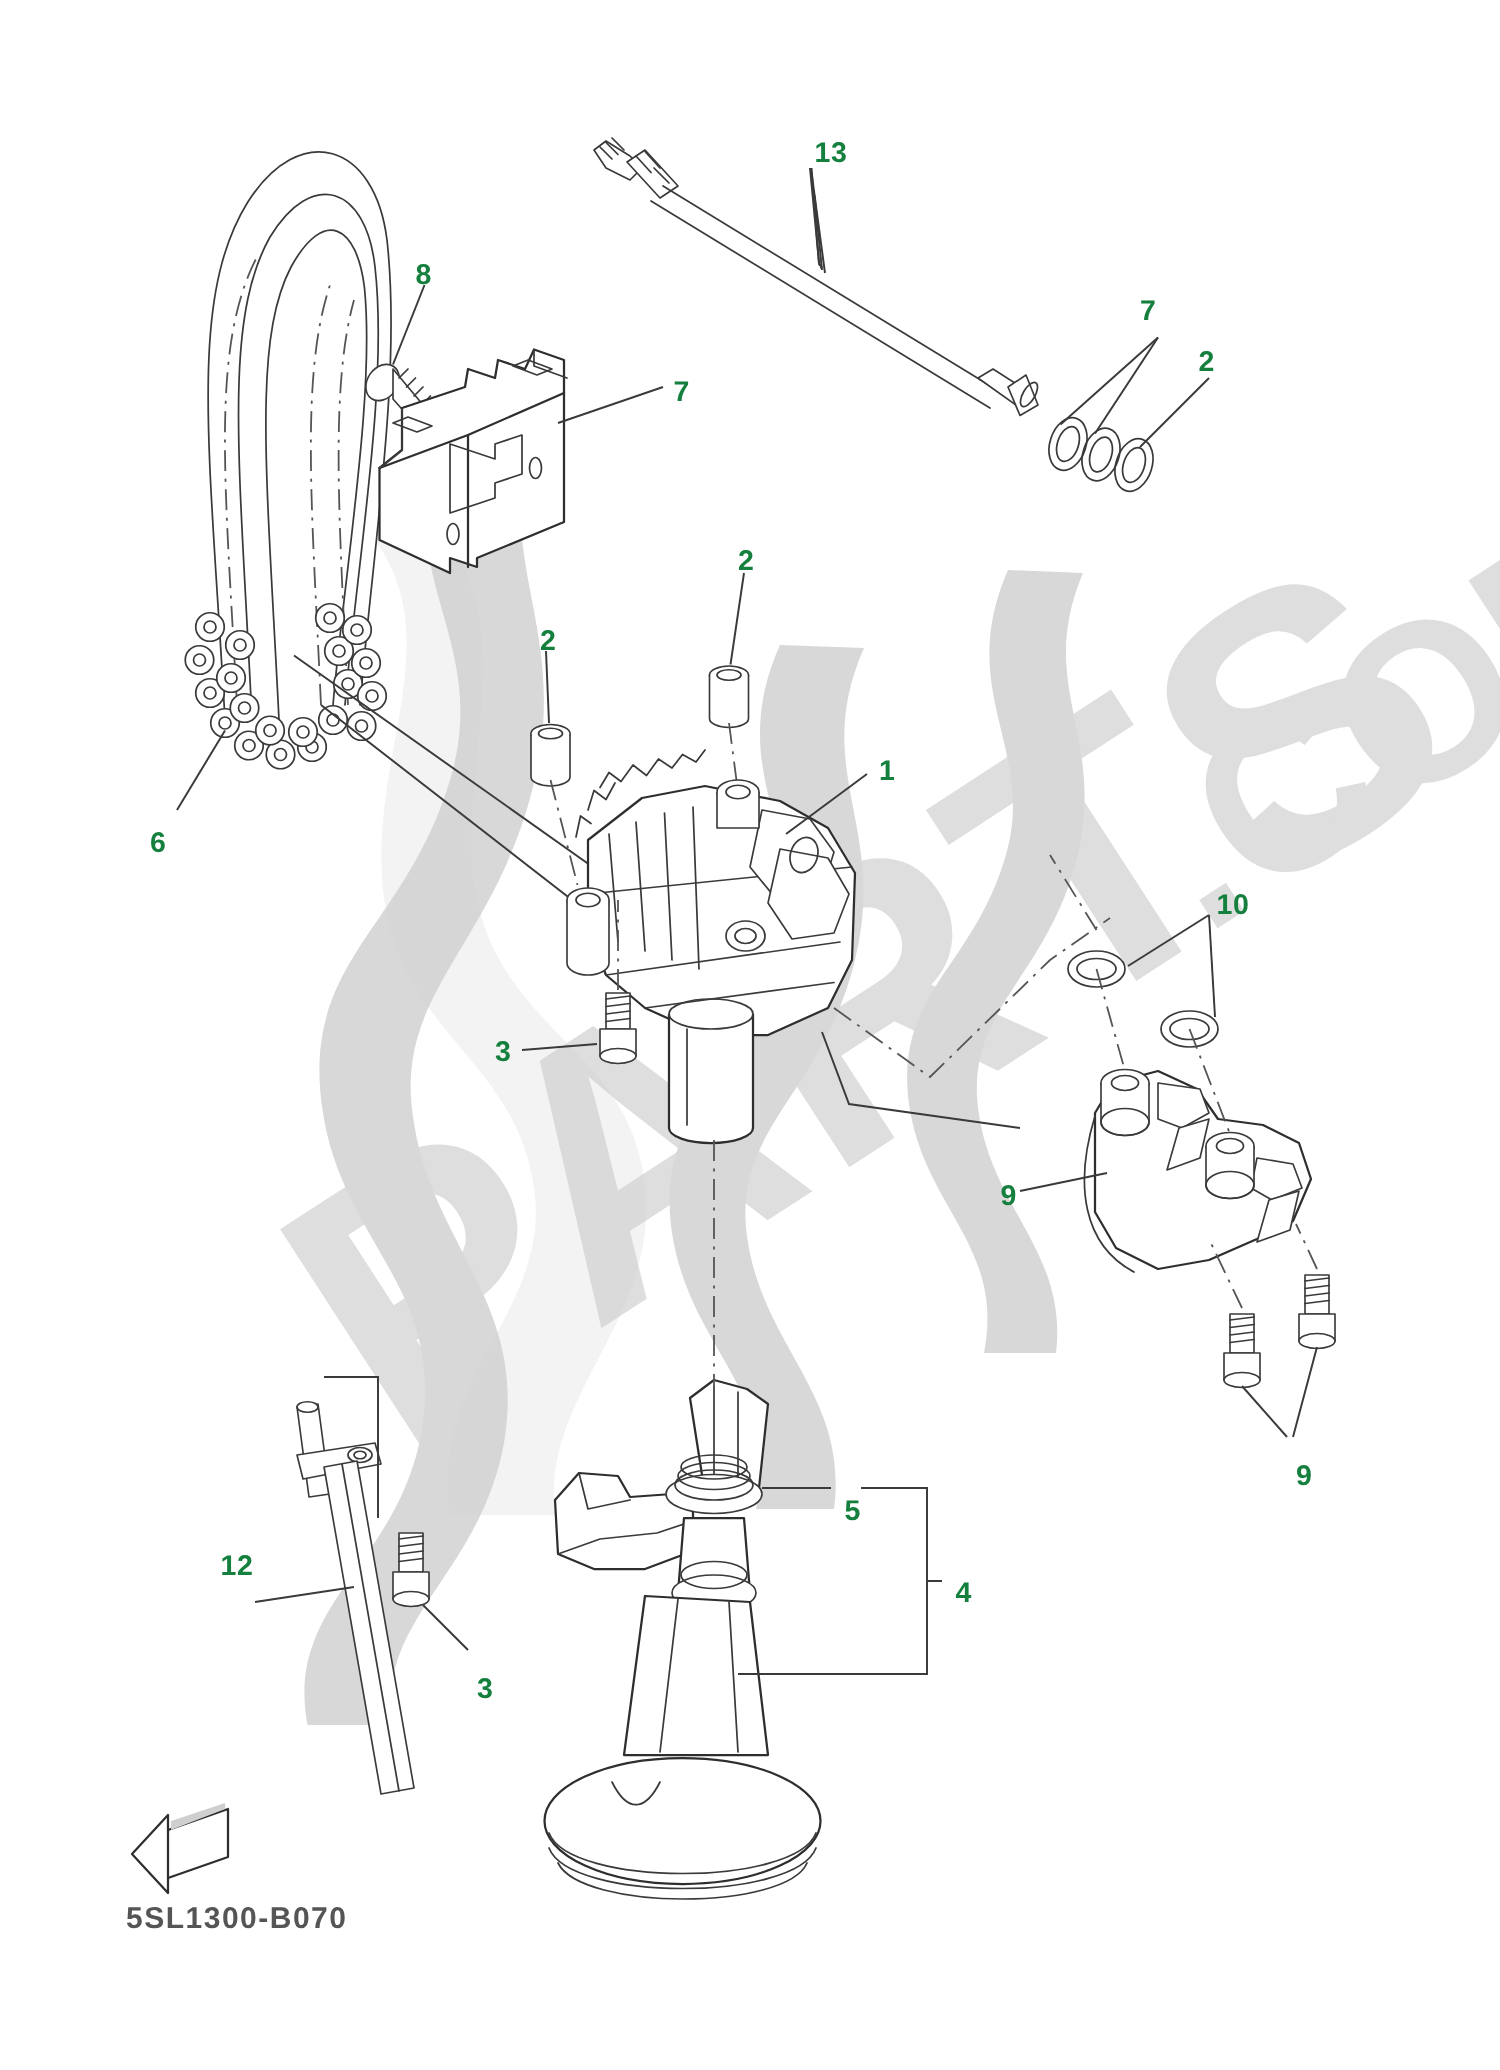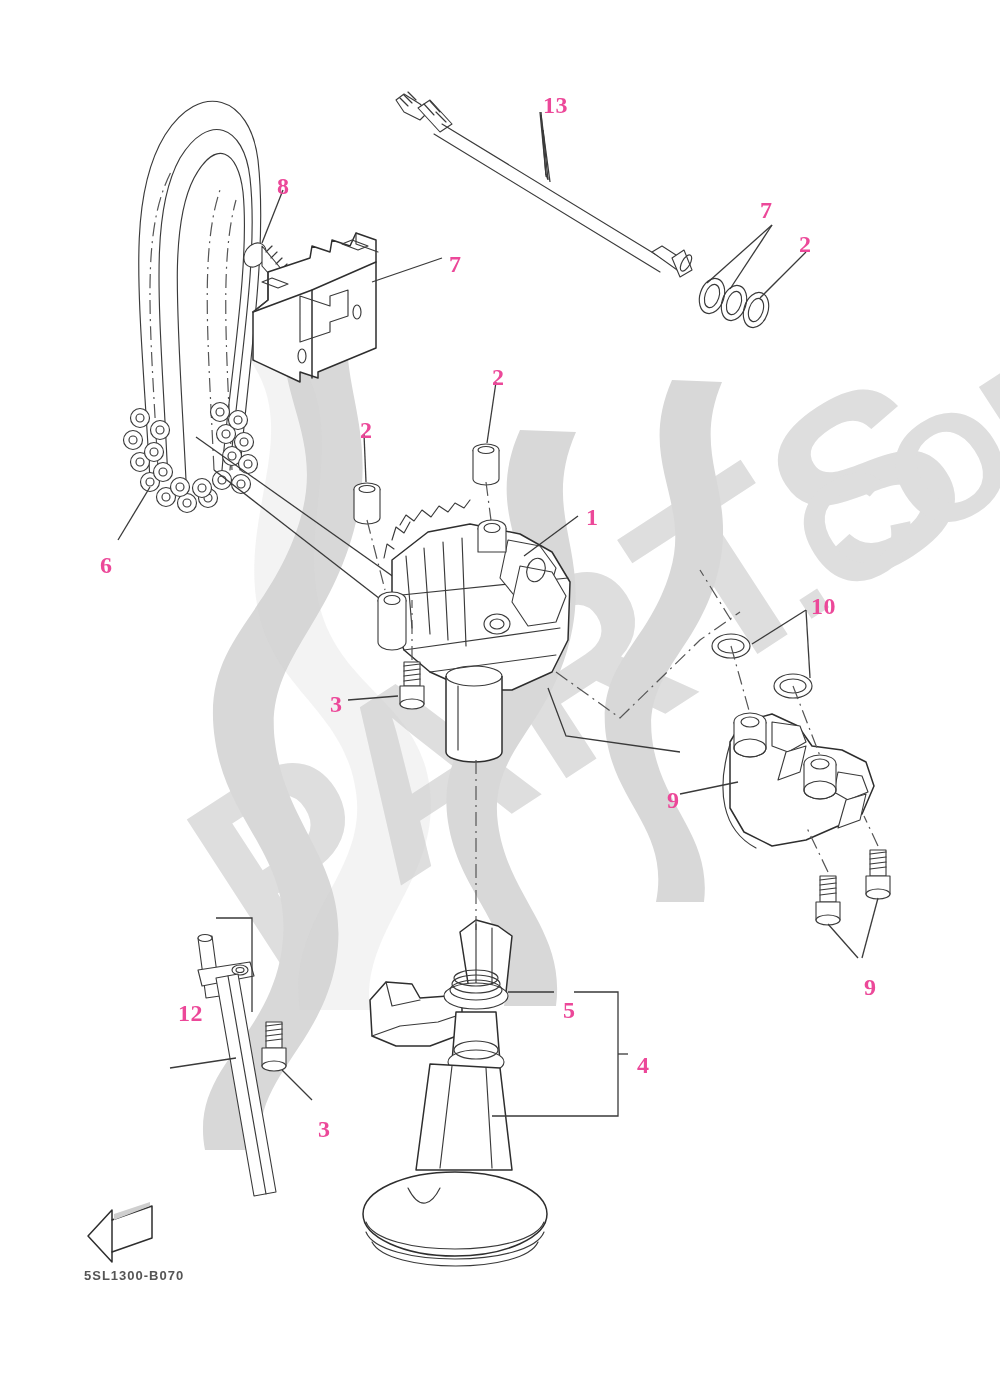"13" .callout { color: #ec4899 -> #15803d; font-family: Liberation Serif, serif -> Liberation Sans, sans-serif; font-size: 24px -> 19px }
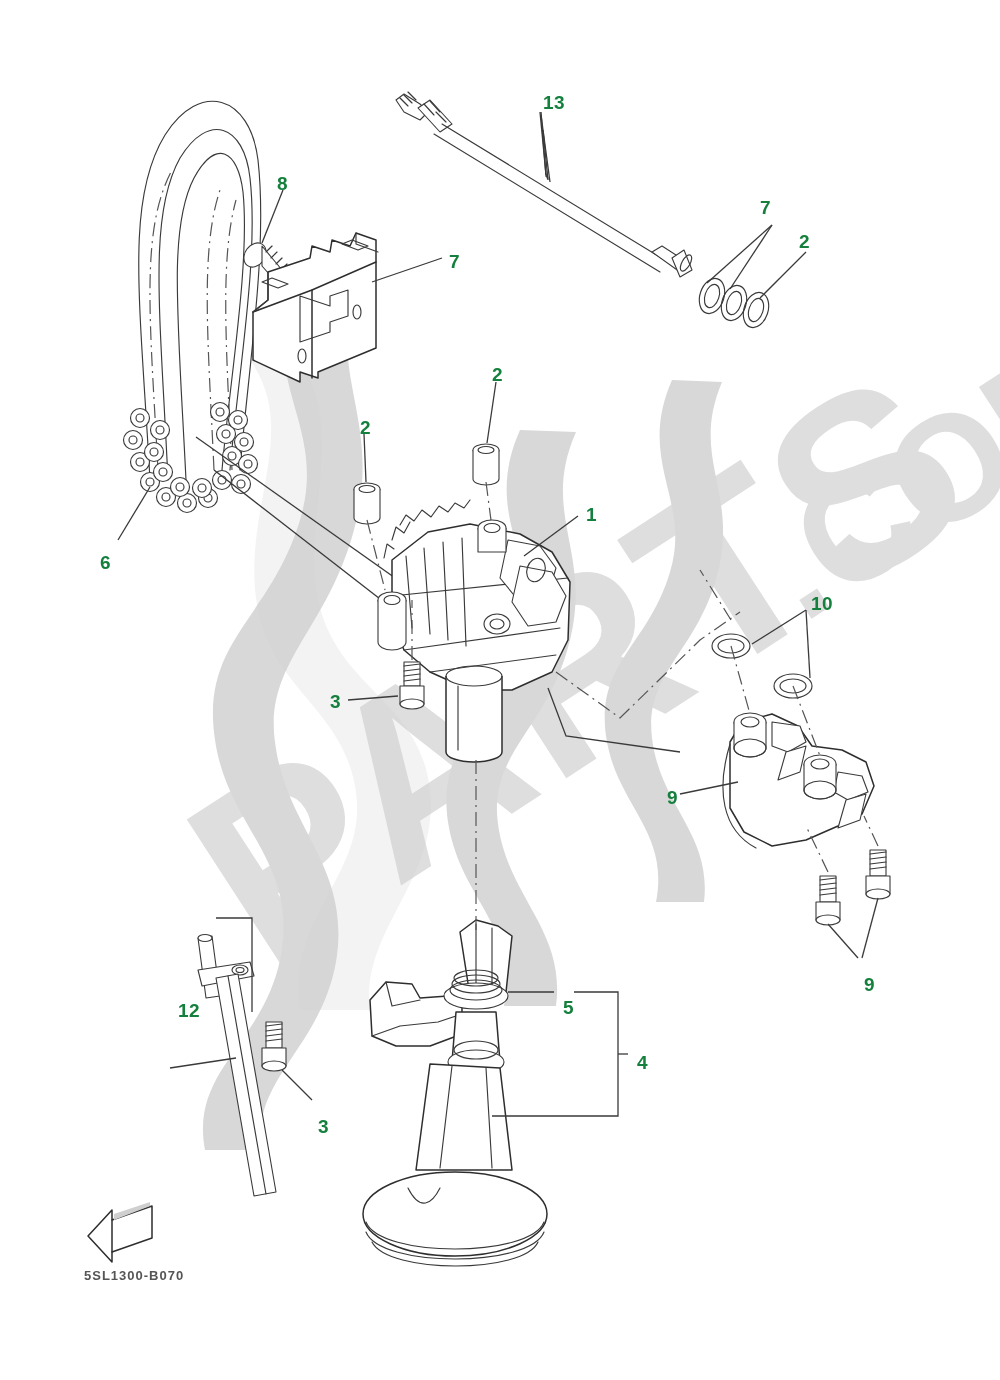"12" div.callout { margin-left: 31px -> none; top: 1001px -> 1035px }
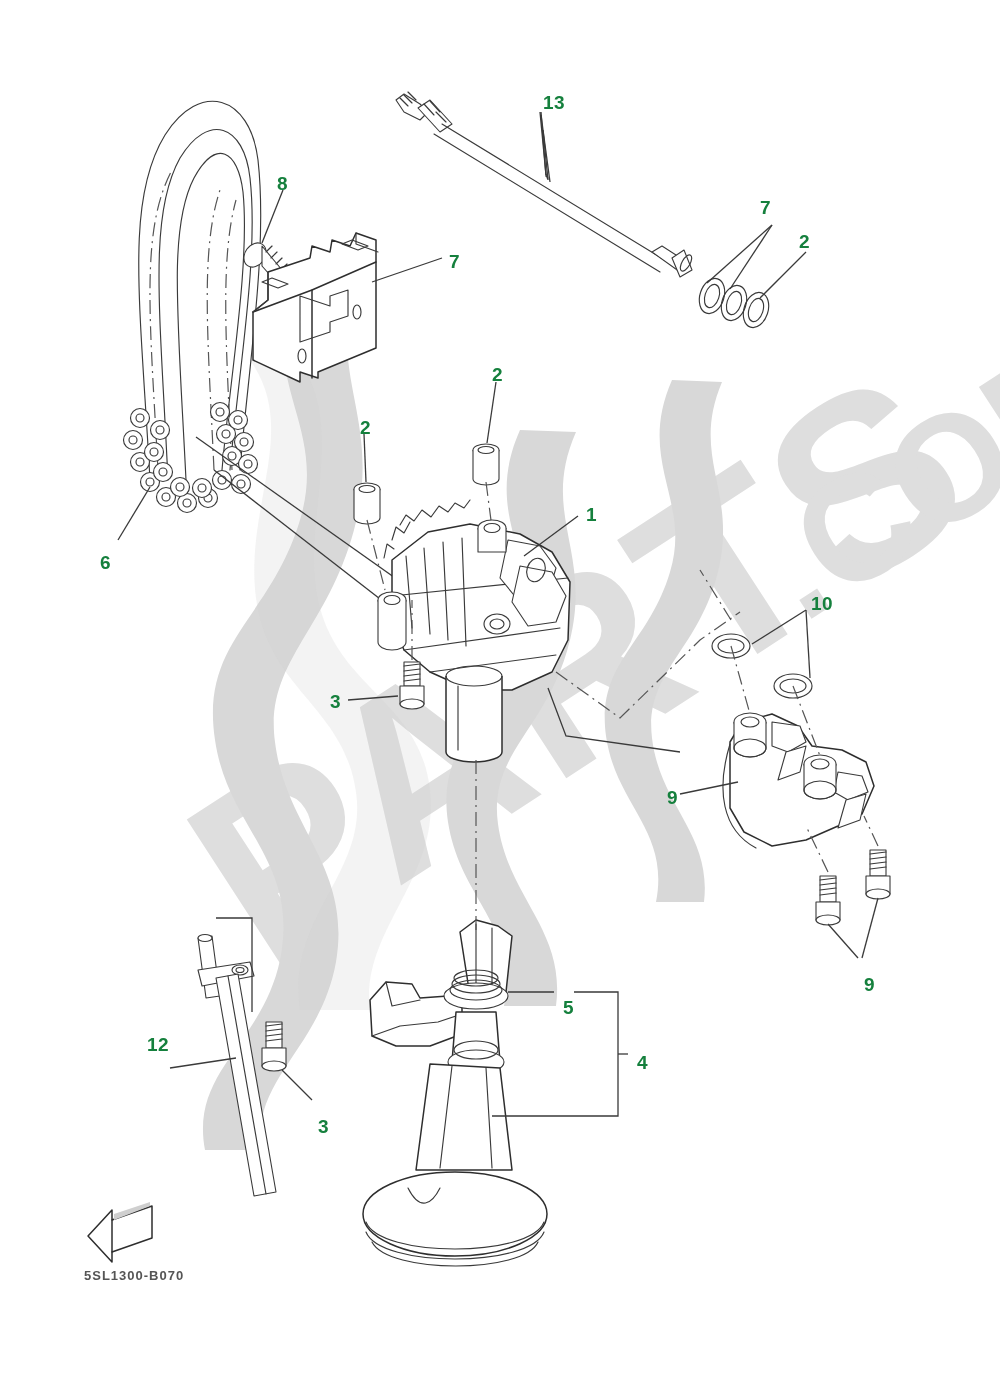"5SL1300-B070" #diagram-code { font-size: 13px -> 20px }
